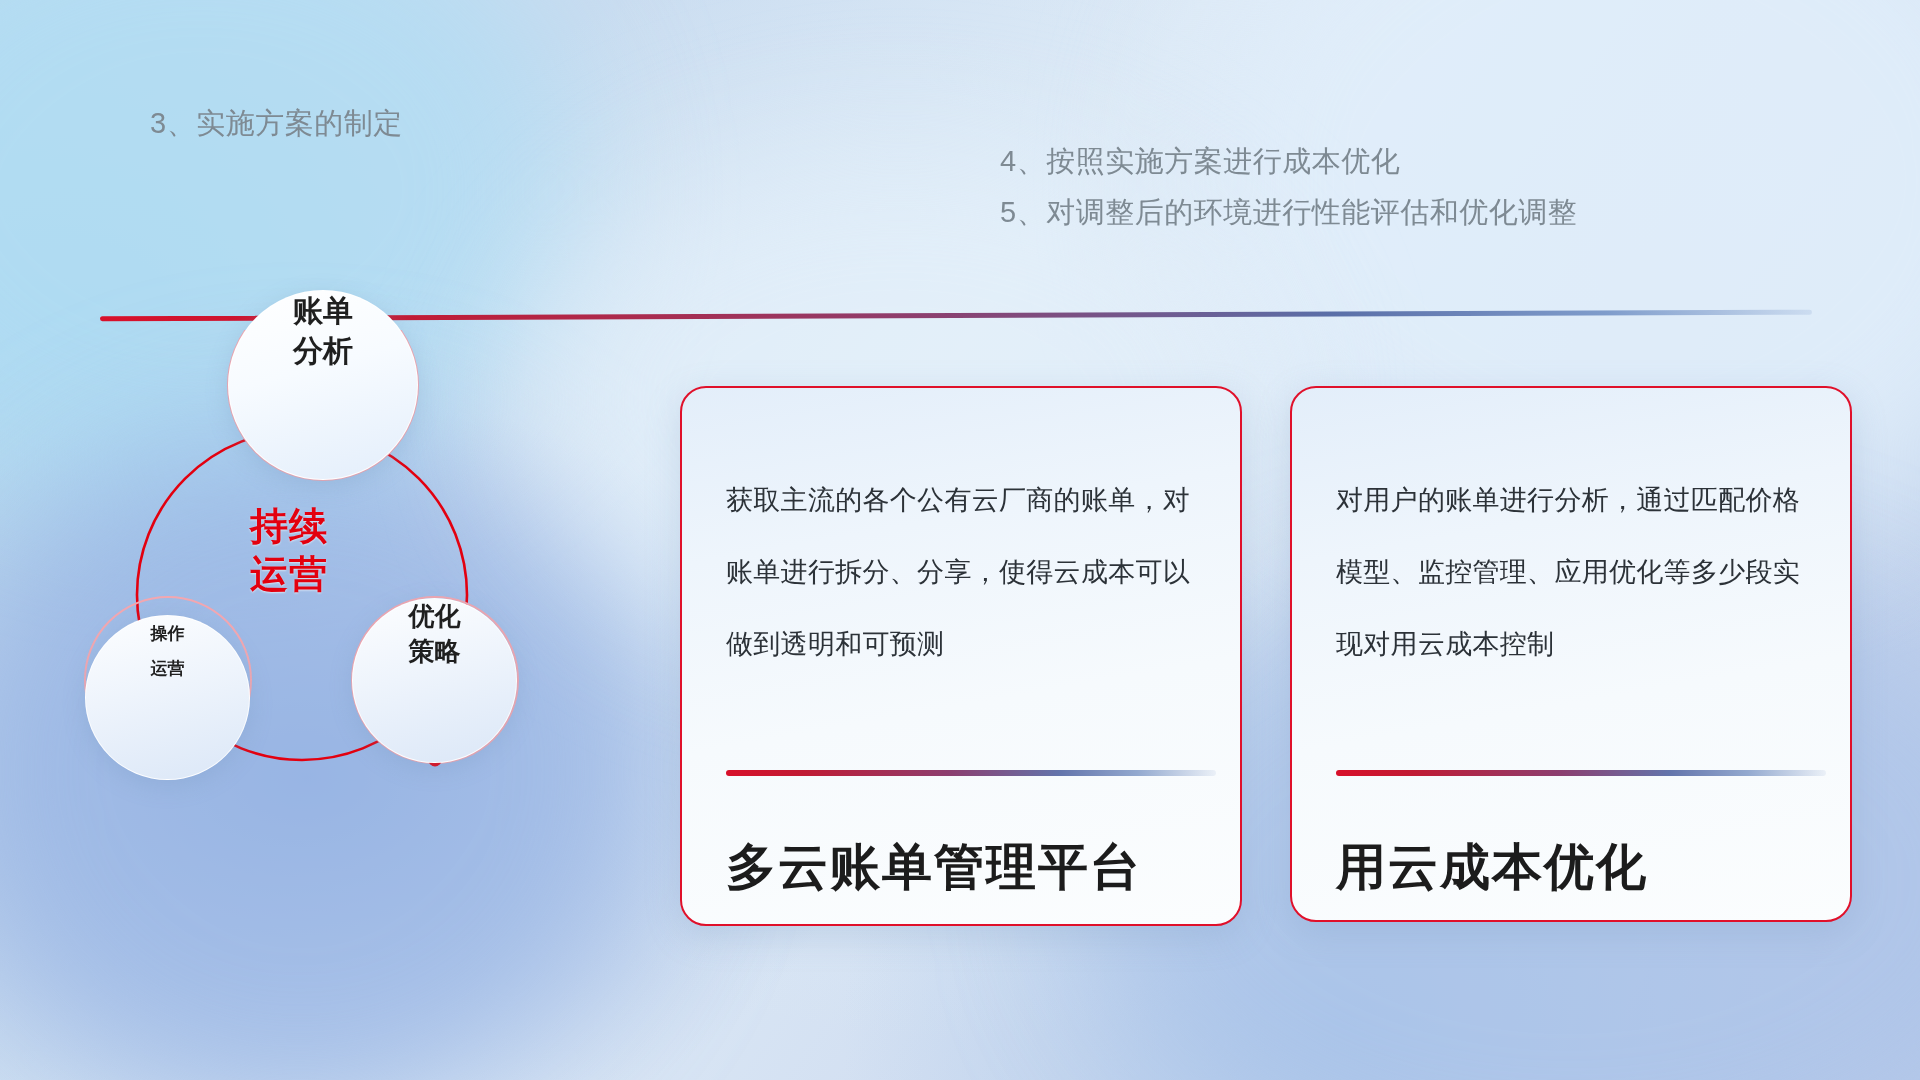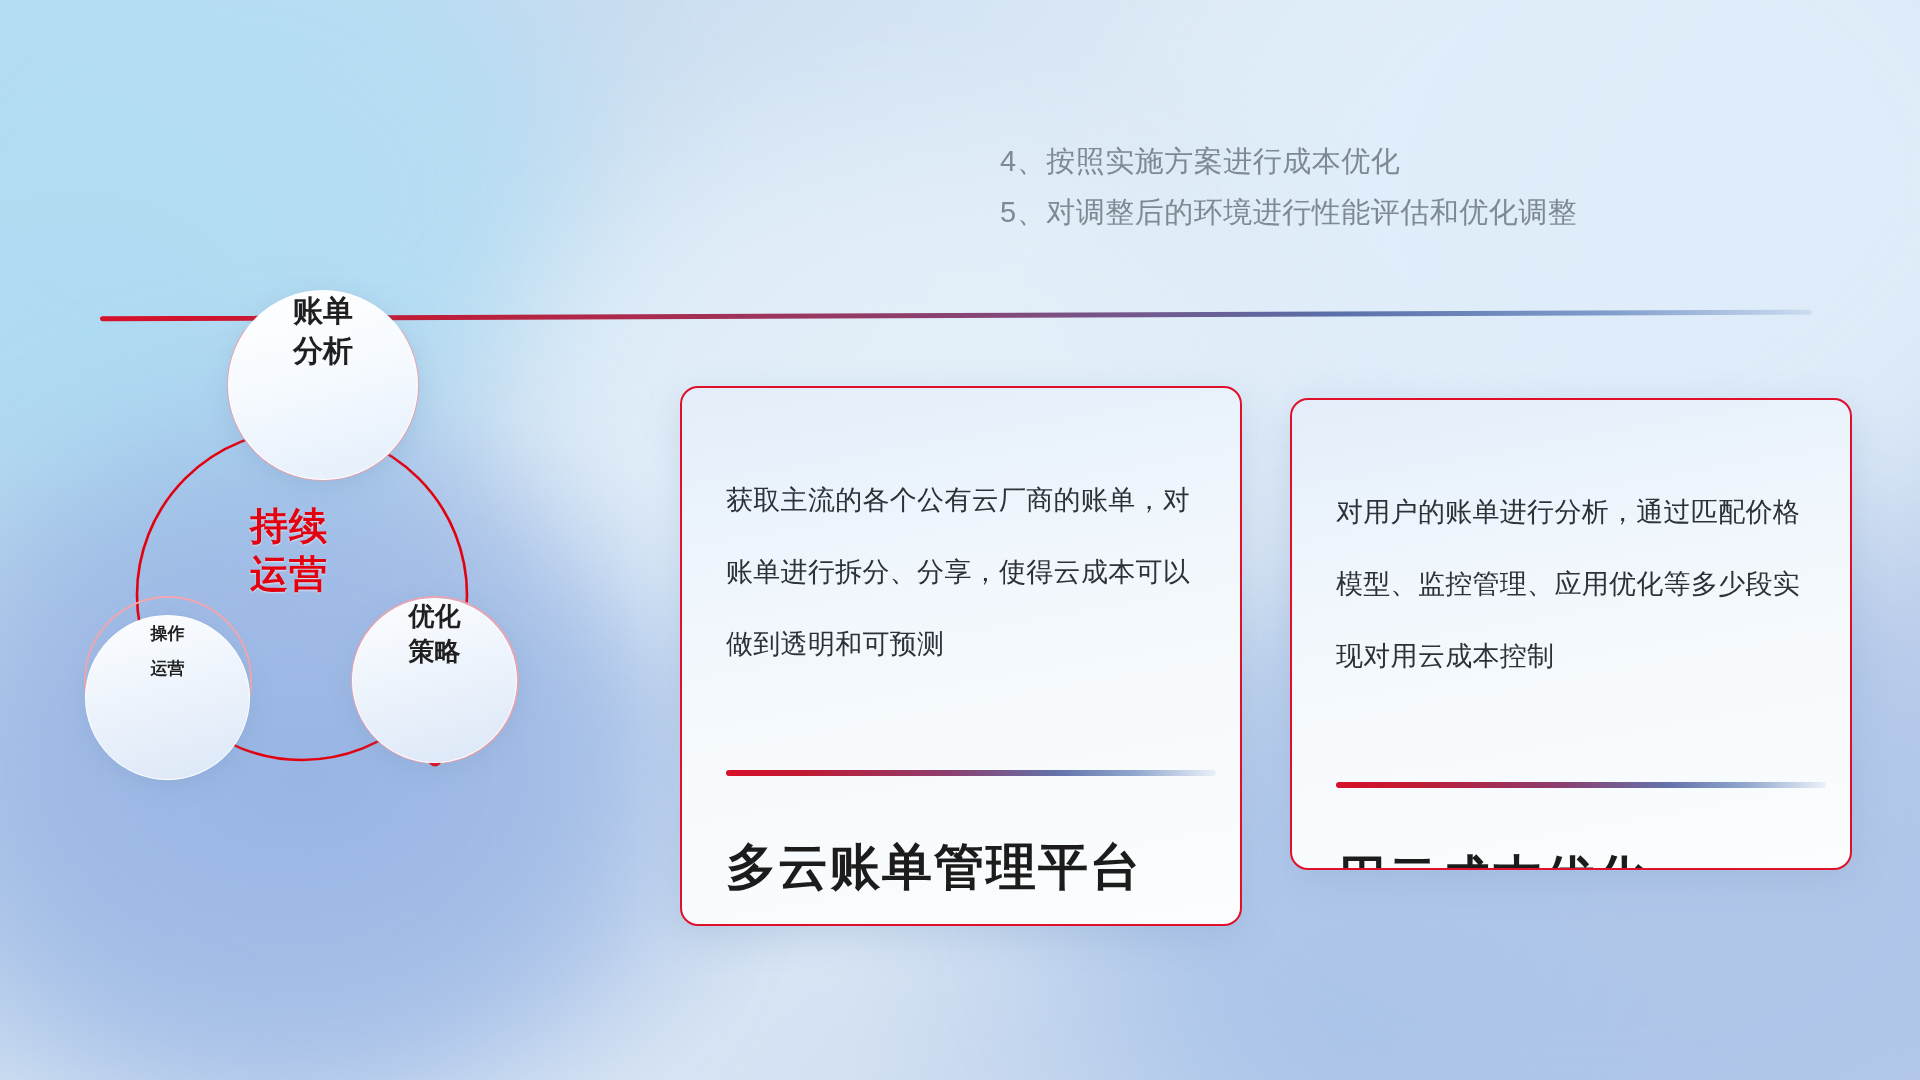"3、实施方案的制定" div.step-line { html: none -> <div>3、实施方案的制定</div> }
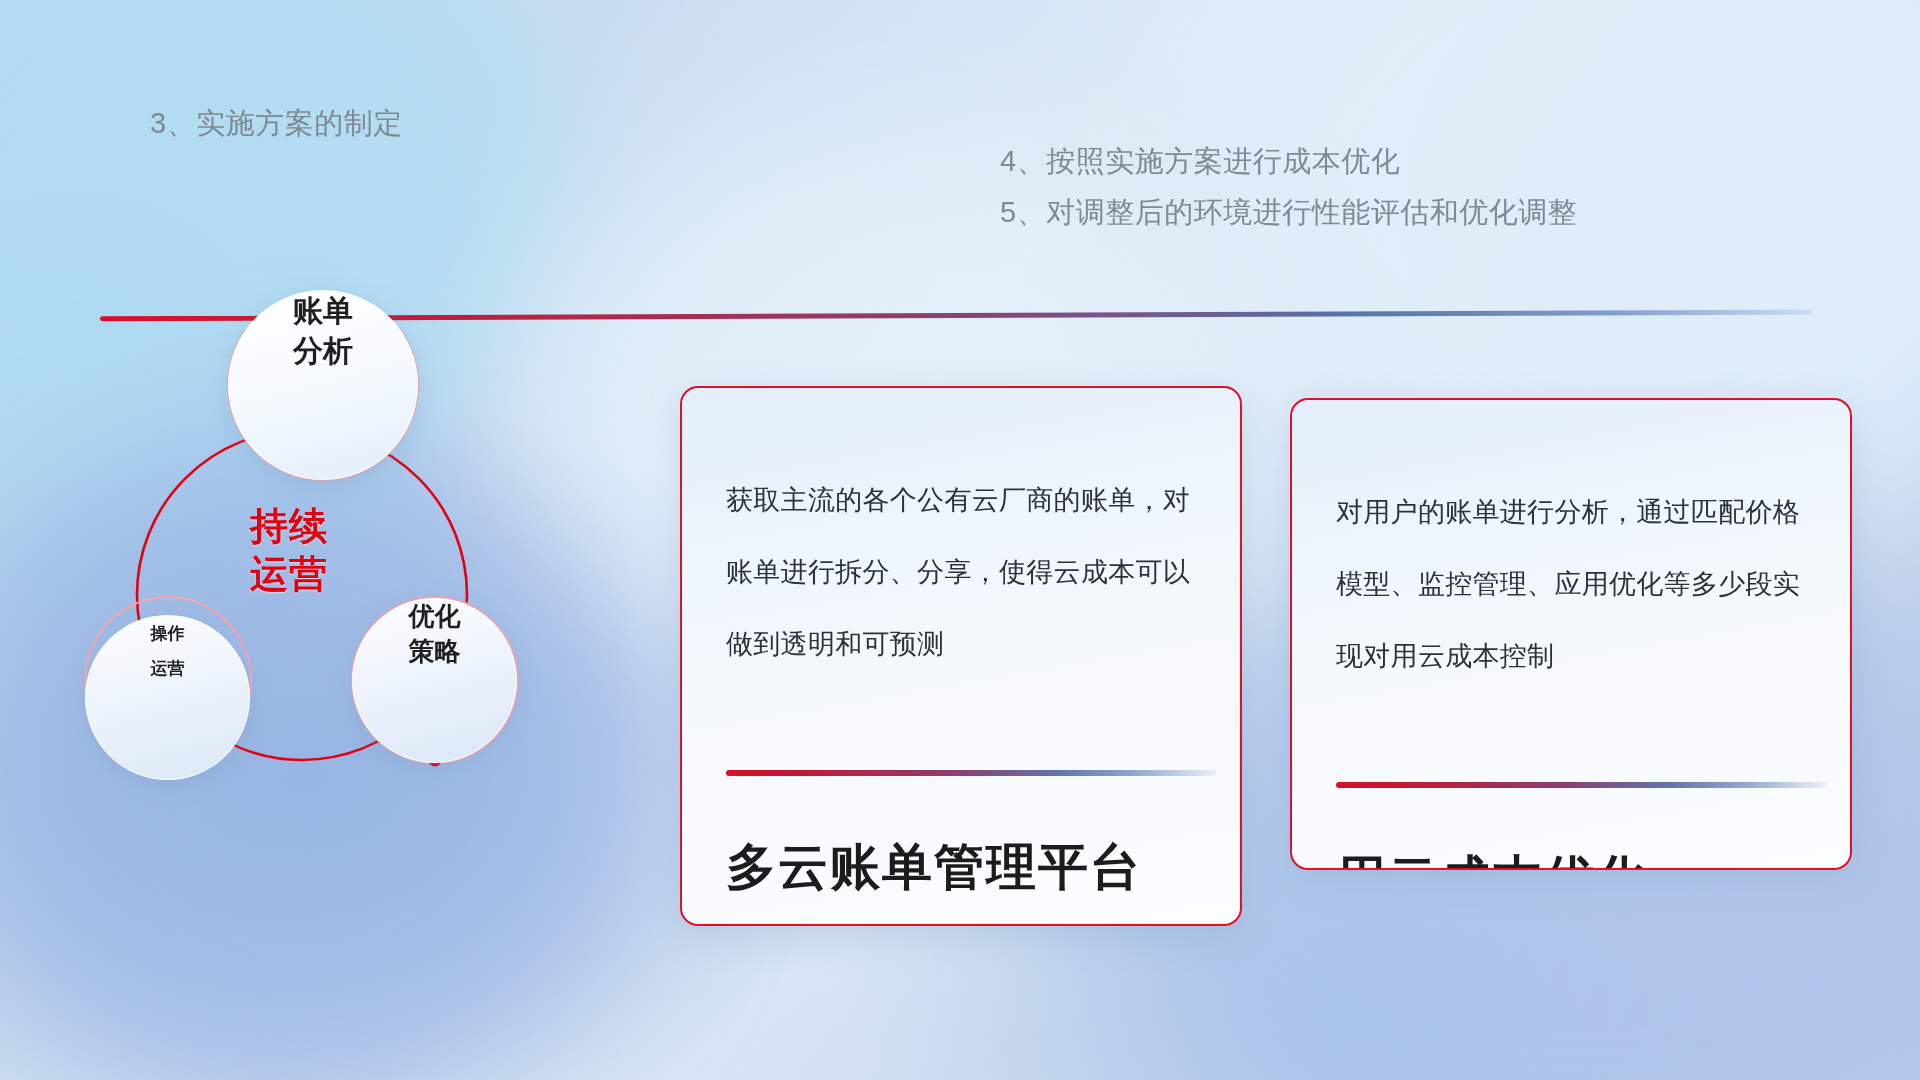"获取主流的各个公有云厂商的账单，对账单进行拆分、分享，使得云成本可以做到透明和可" .card { border-radius: 18px -> 26px }
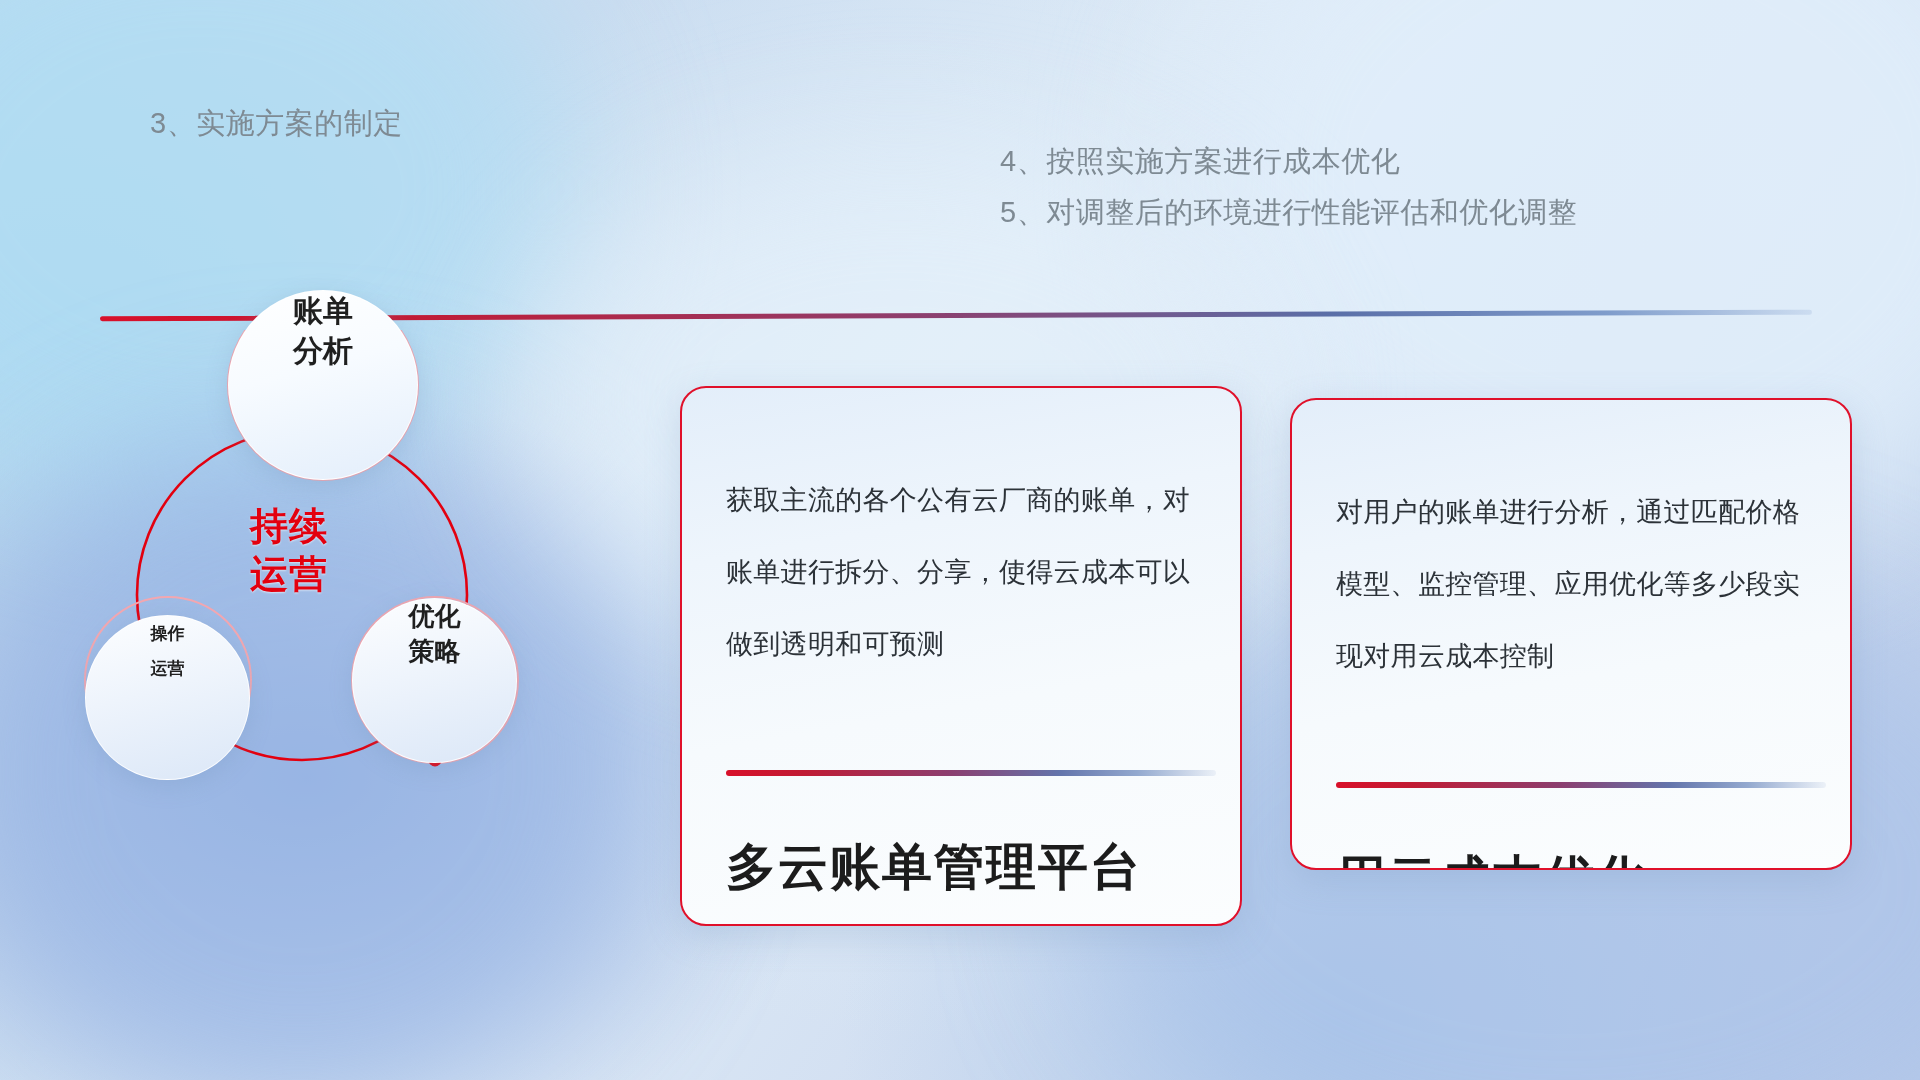"对用户的账单进行分析，通过匹配价格模型、监控管理、应用优化等多少段实现对用云成本" .card.c2 { height: 472px -> 536px; margin-top: 12px -> none }
